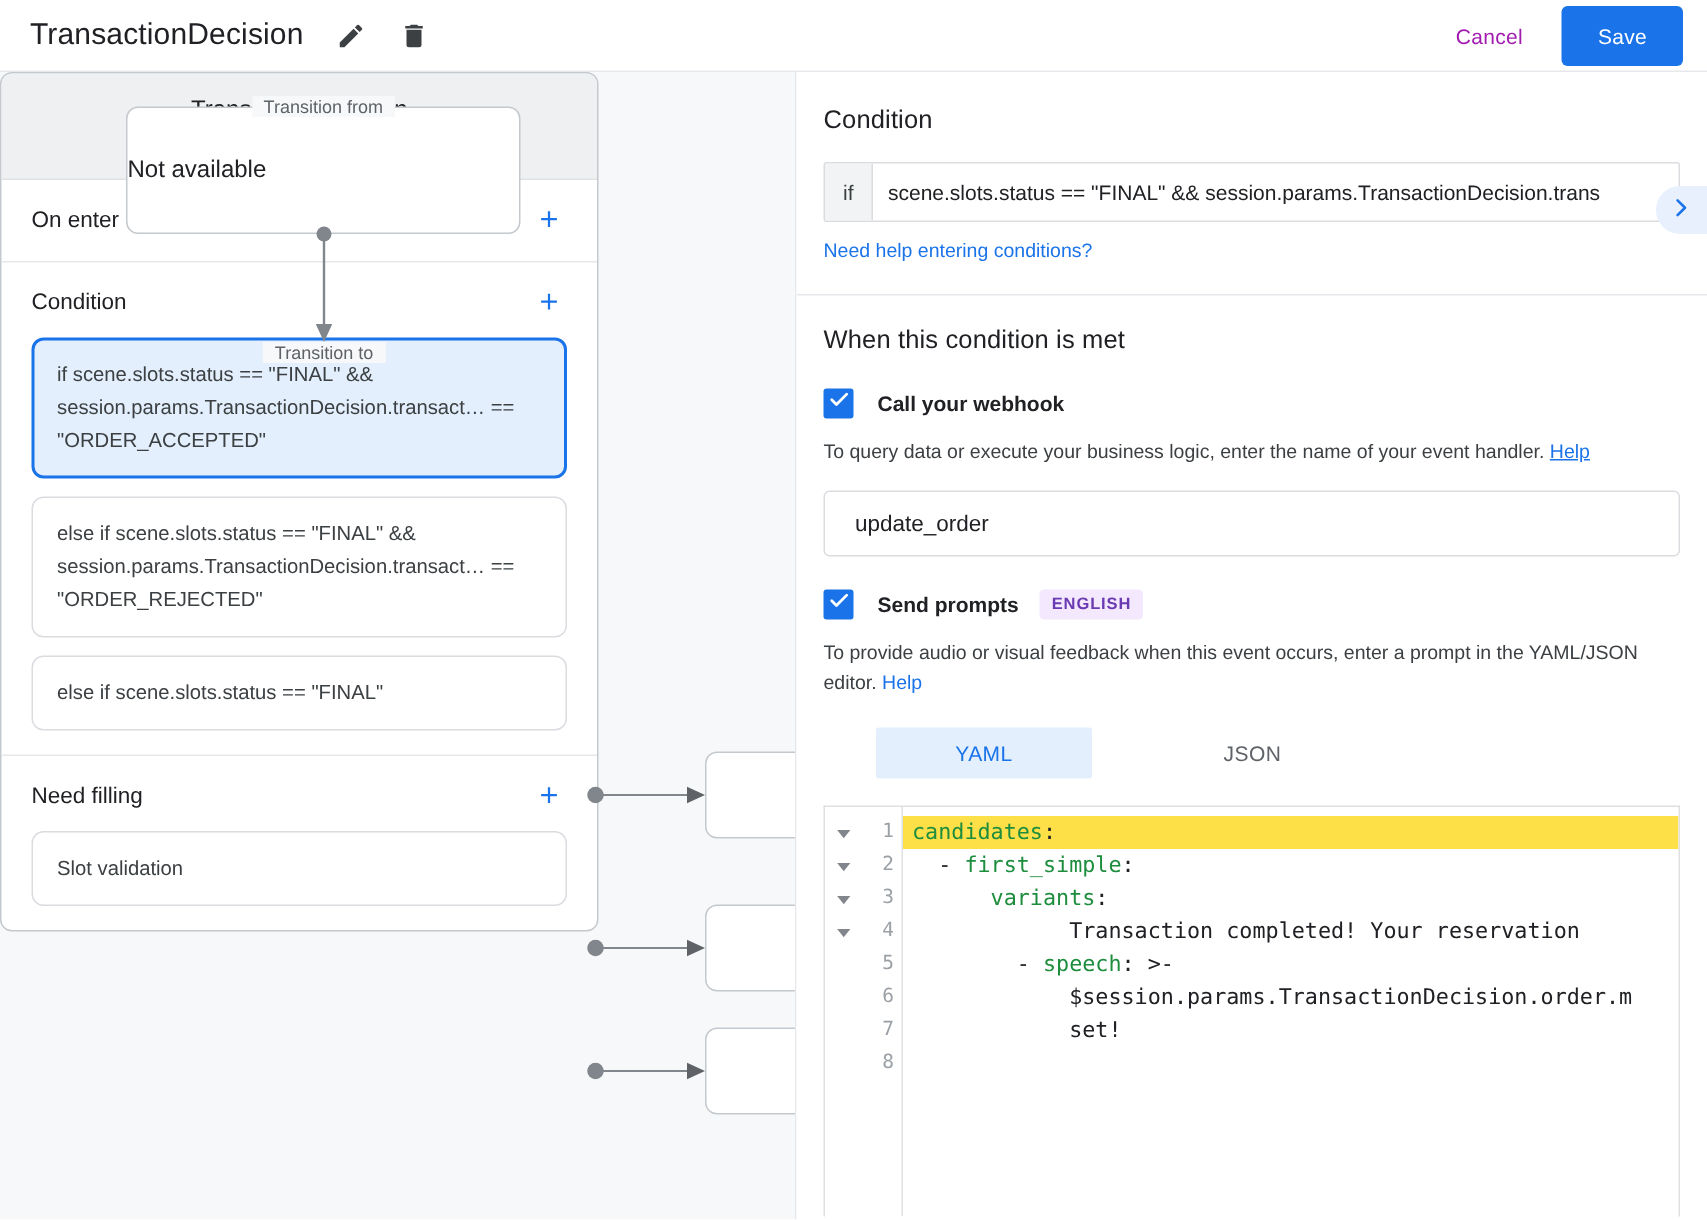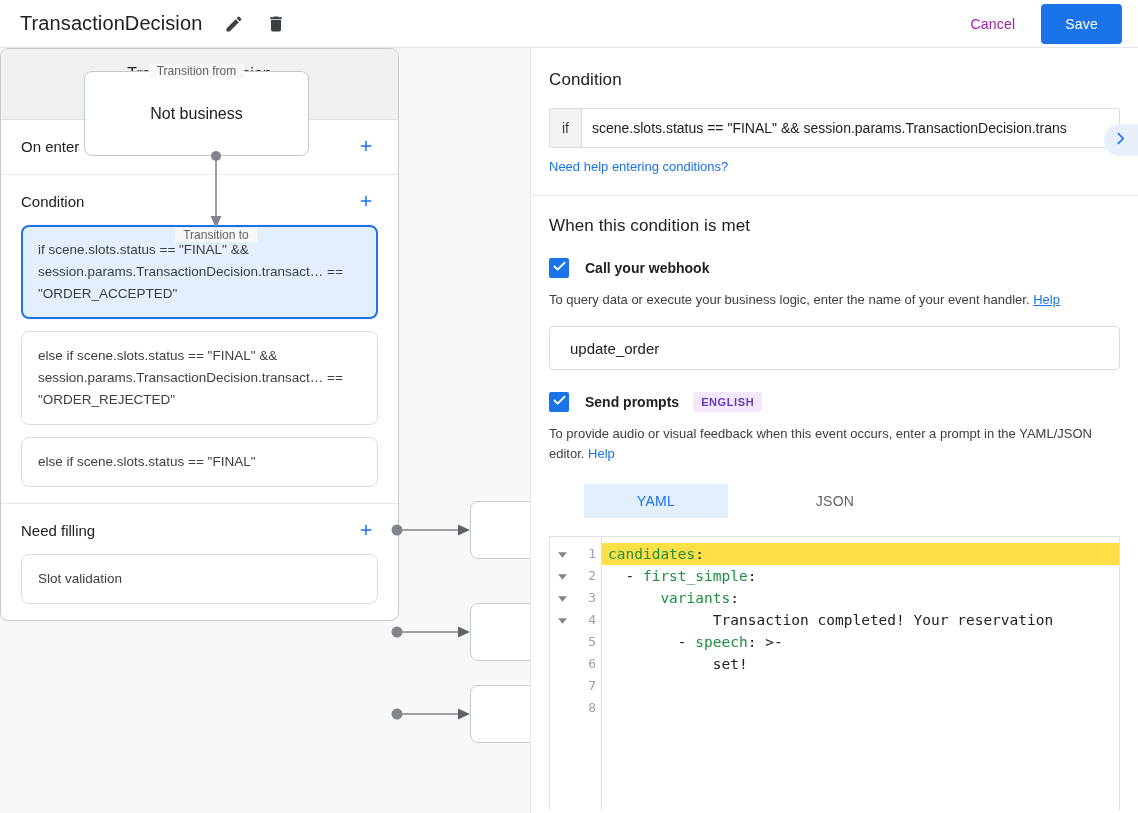"Transition from" #node-from { justify-content: center -> flex-start; width: 225px -> 263px }
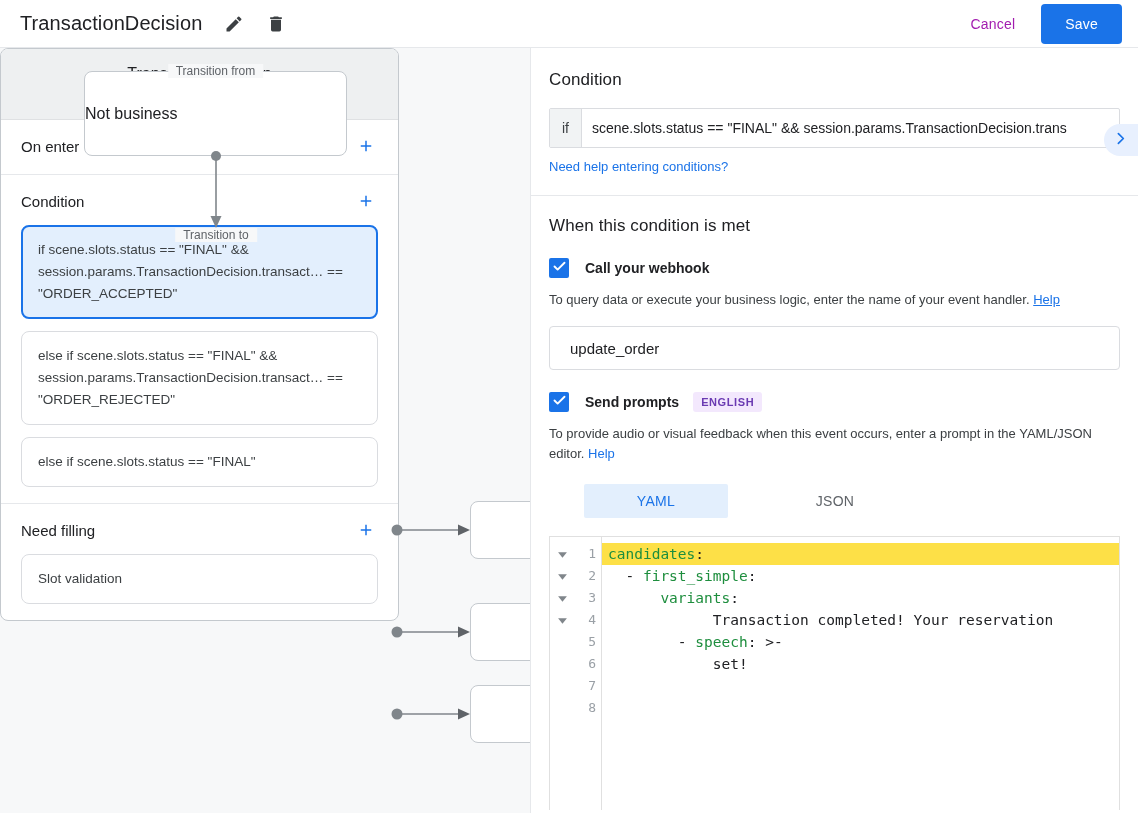"Not business" span.node-title { text: business -> available }
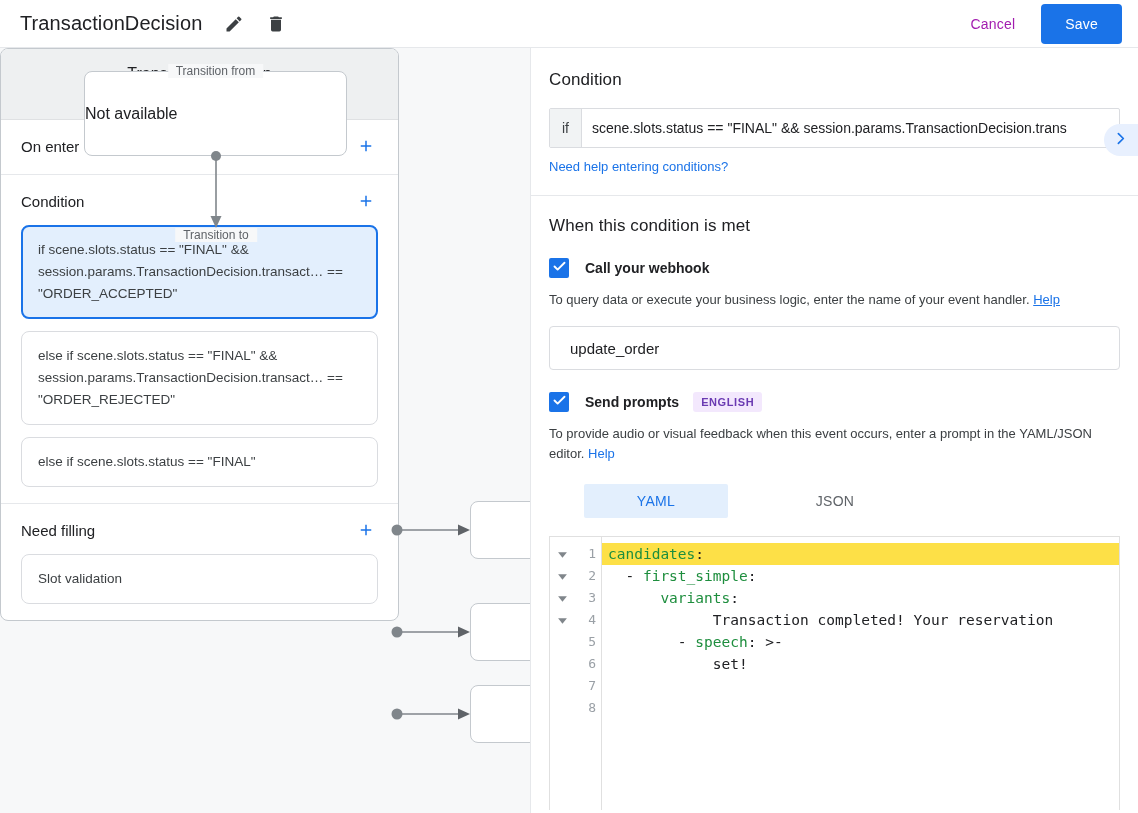"$session.params.TransactionDecision.orde" div.ln { html: none -> <div><span> $session.params.TransactionDecision.order.m</span></div> }
